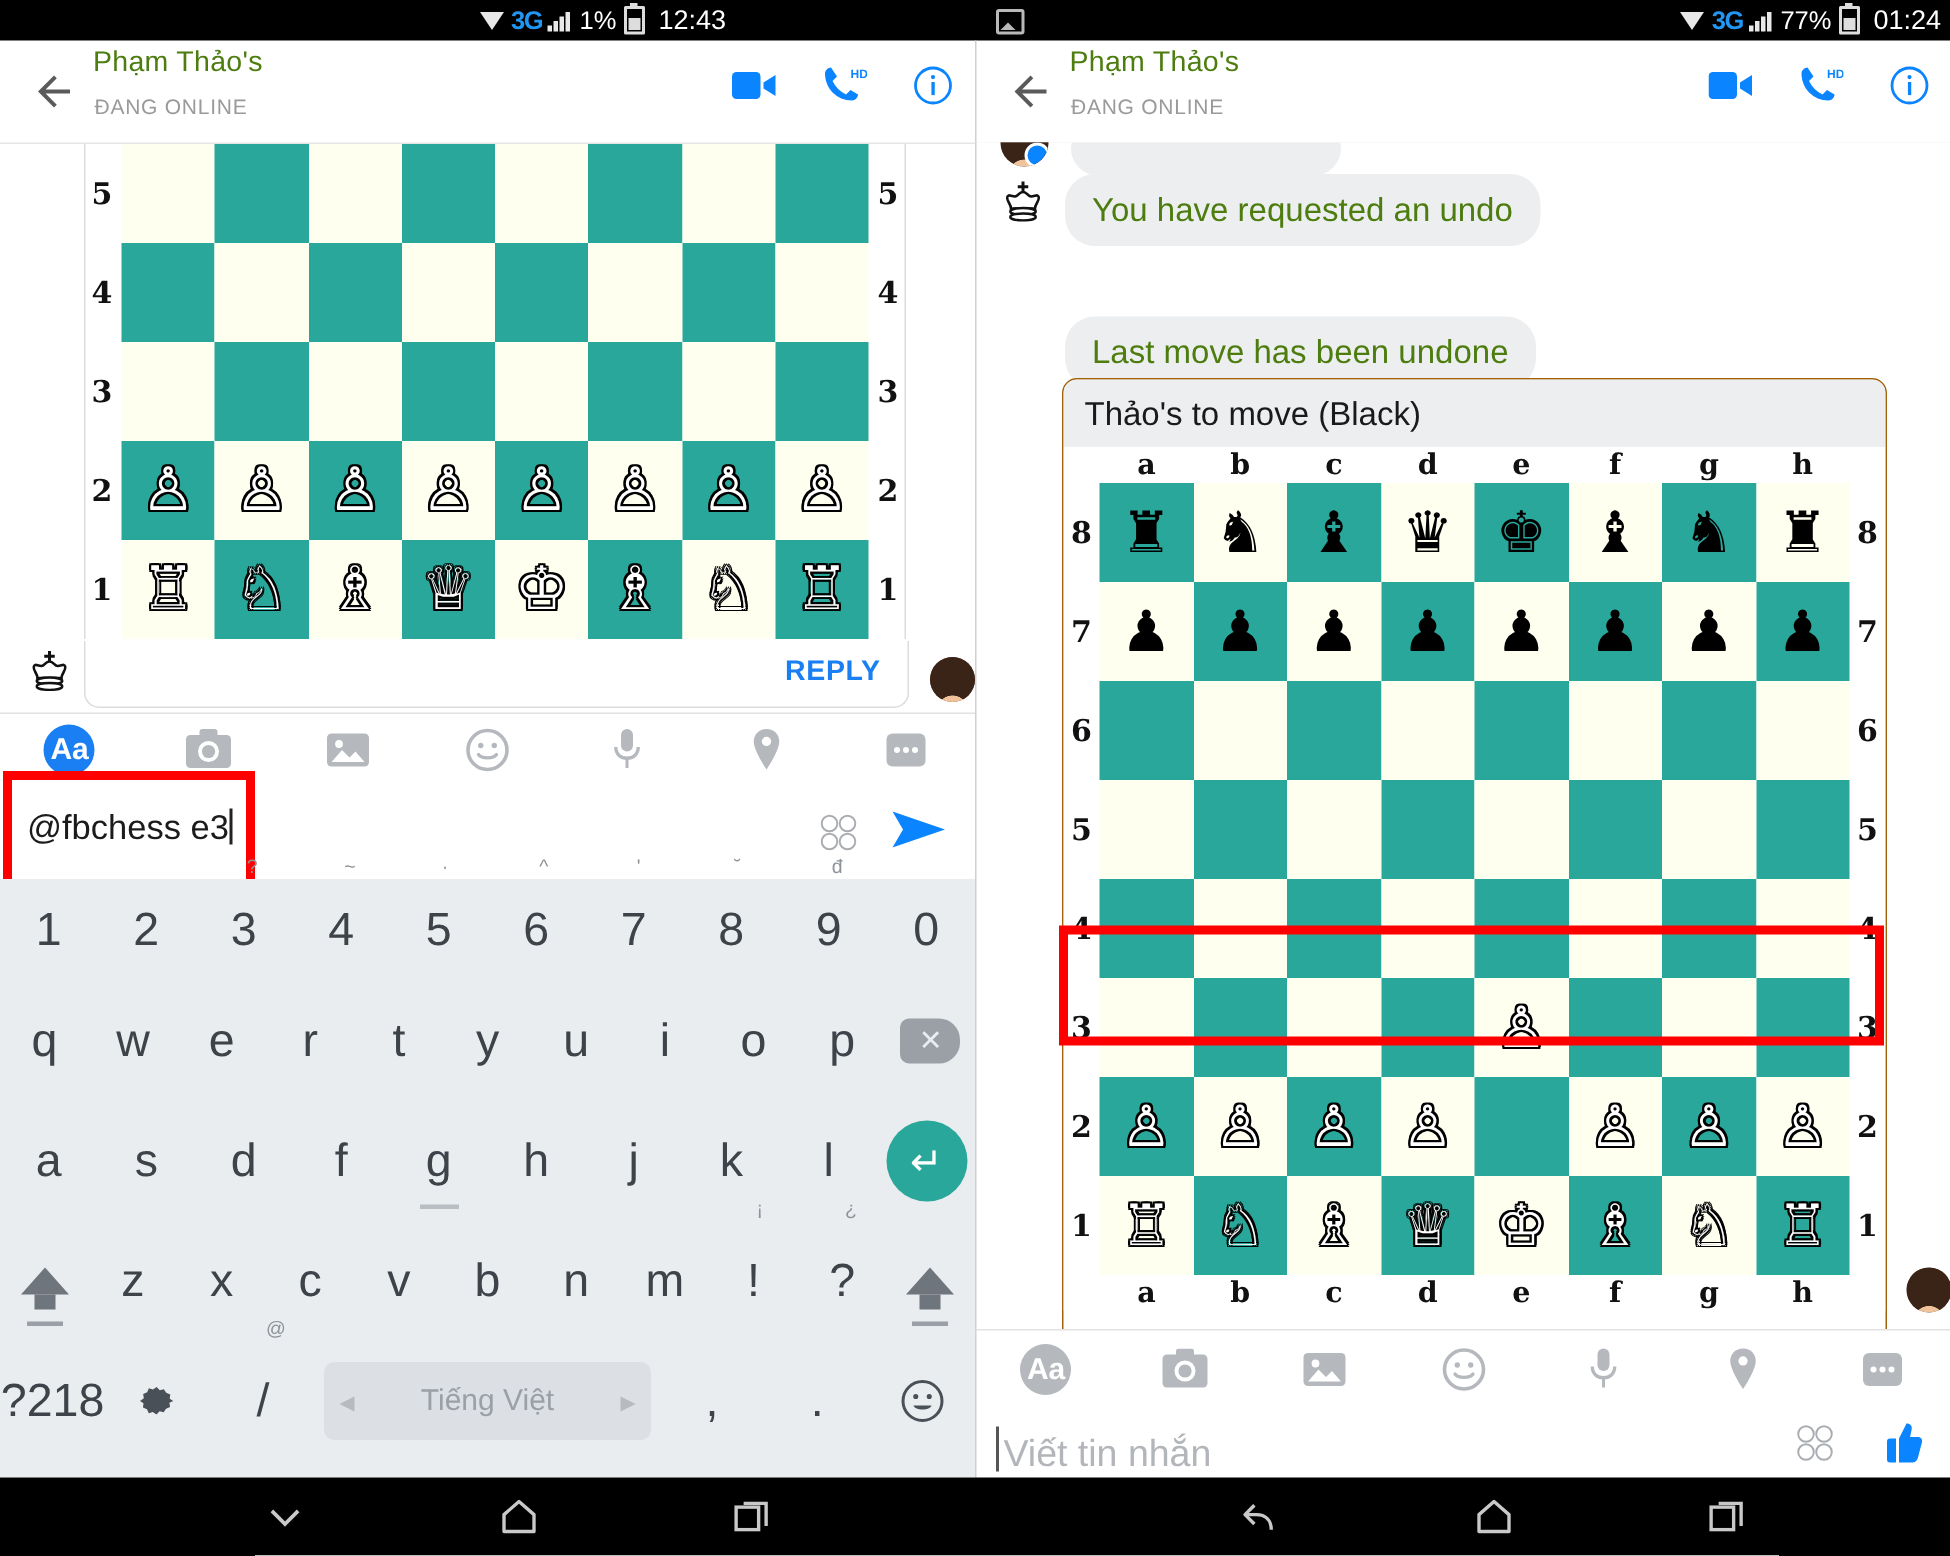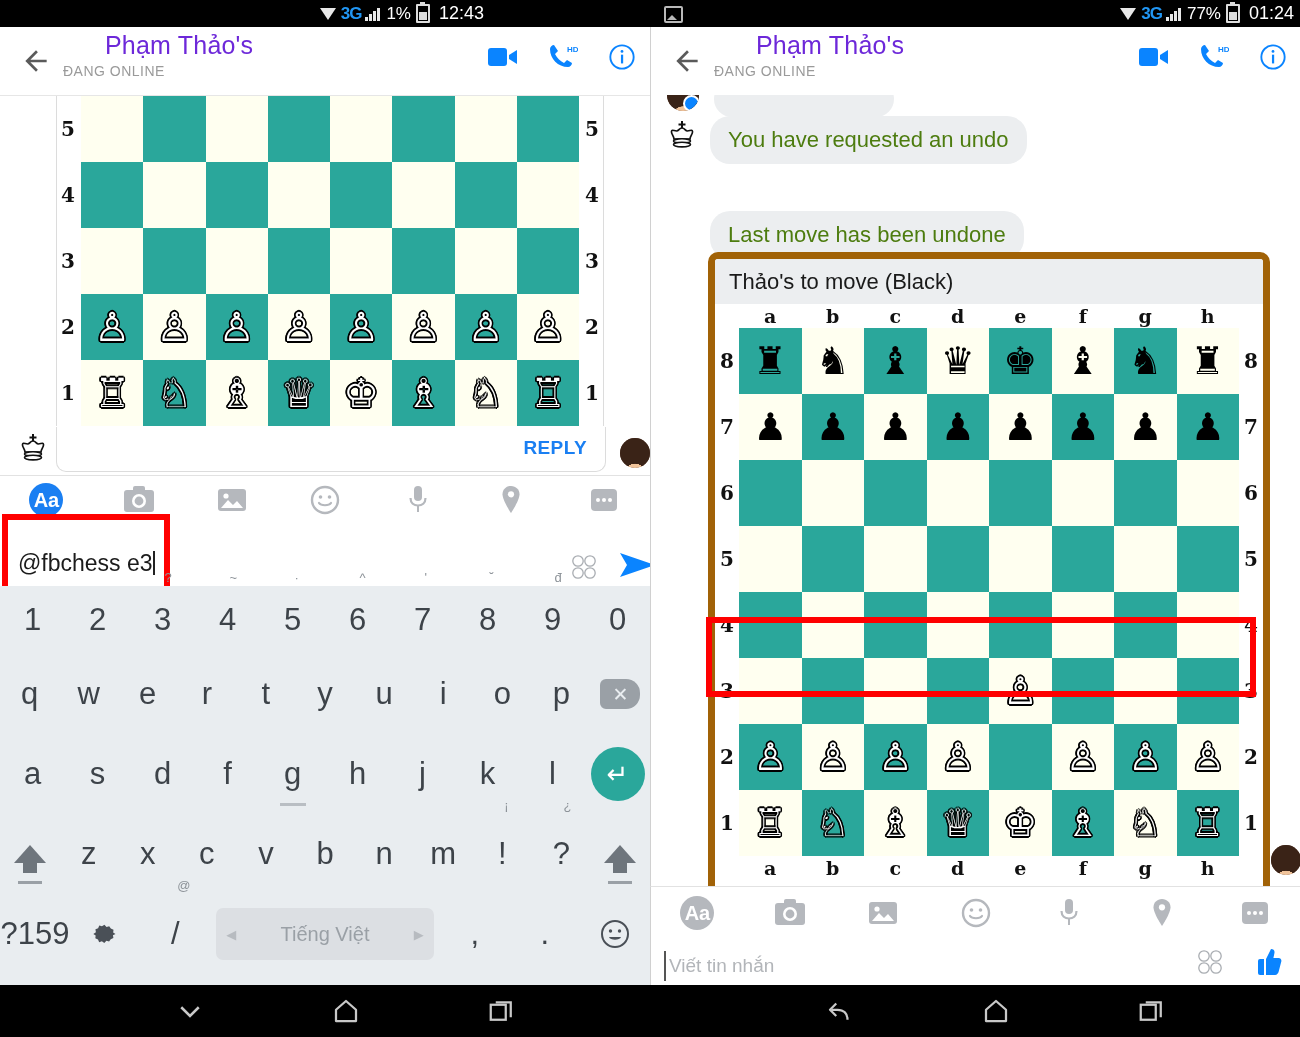"Phạm Thảo's" .ch-title { color: #6d28d9 -> #4d7c0f; font-size: 25px -> 19px; margin-left: 43px -> none }
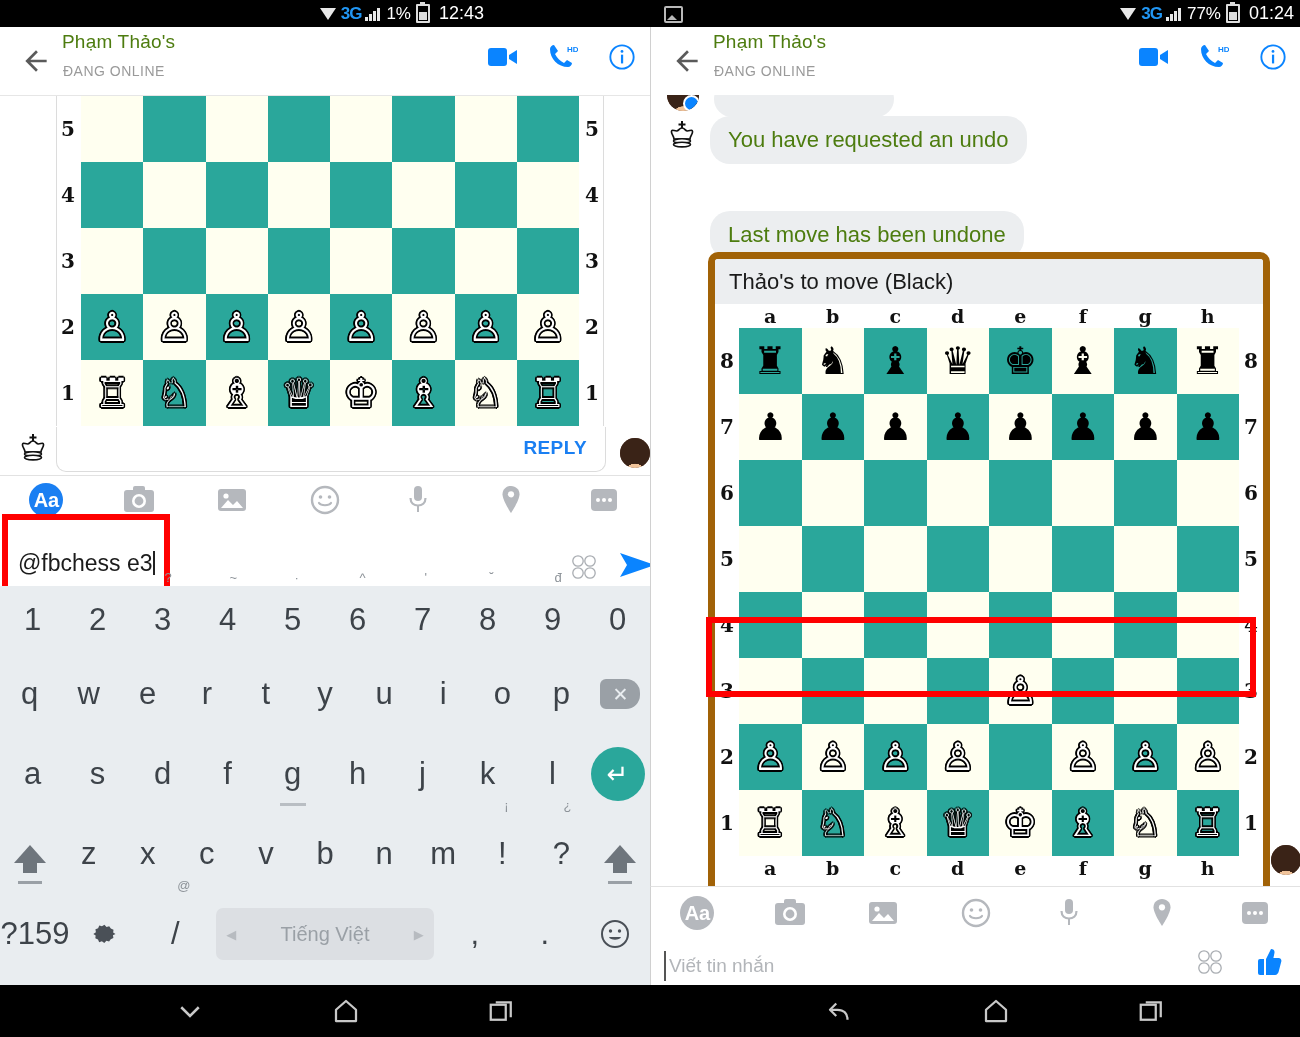"Thảo's to move (Black)" .gamecard { border: 7px solid #a16207 -> 1px solid #a16207 }
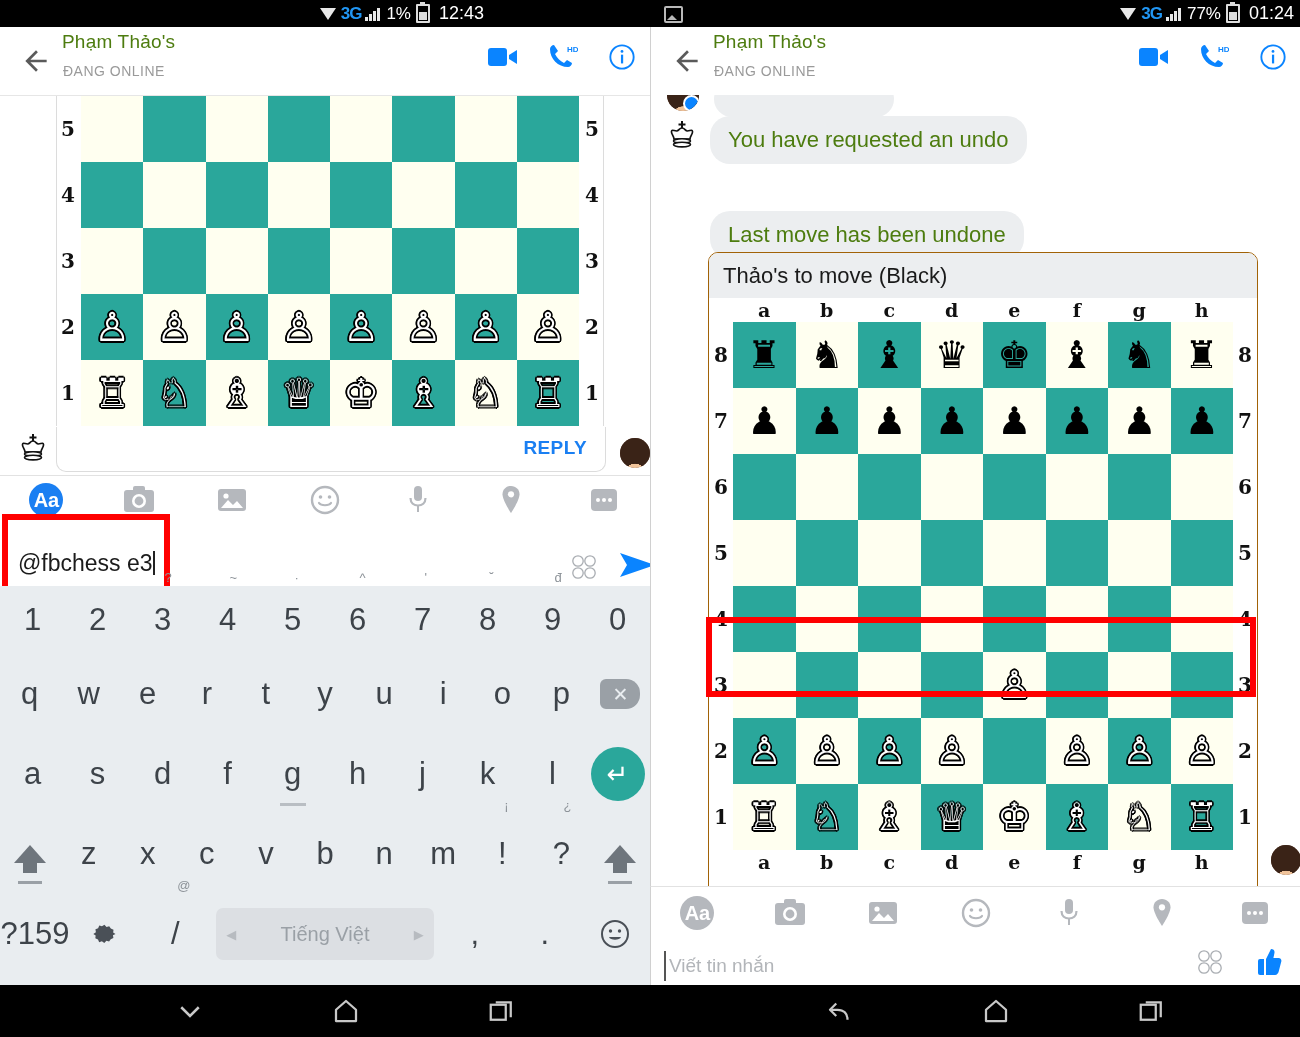"@fbchess e3" .inputline { padding-left: 25px -> none; top: 56px -> 44px }
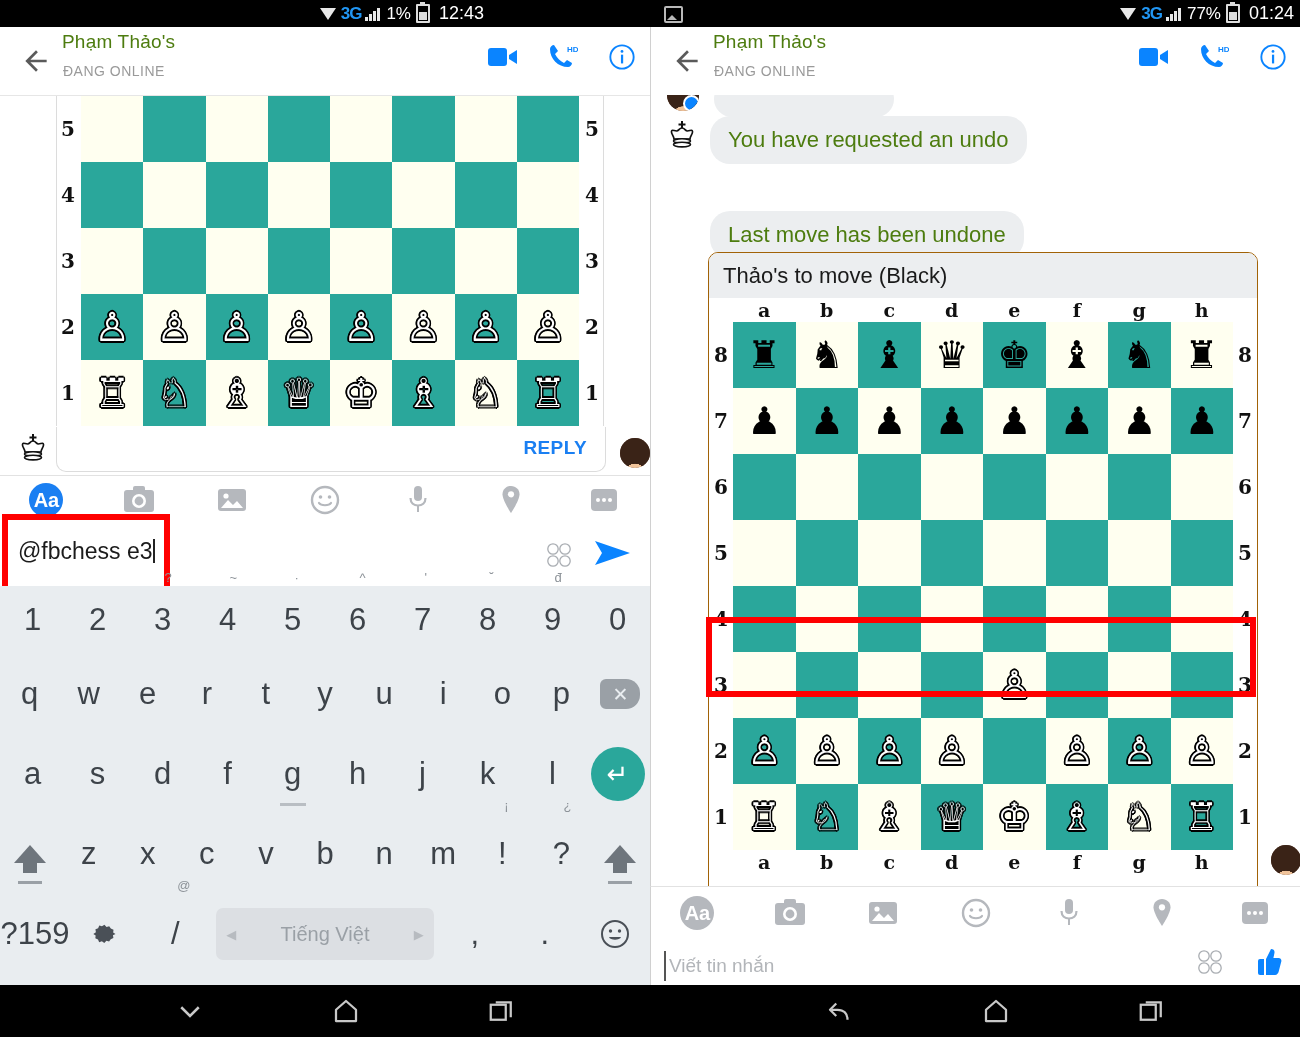"?159" span { text: 159 -> 218 }
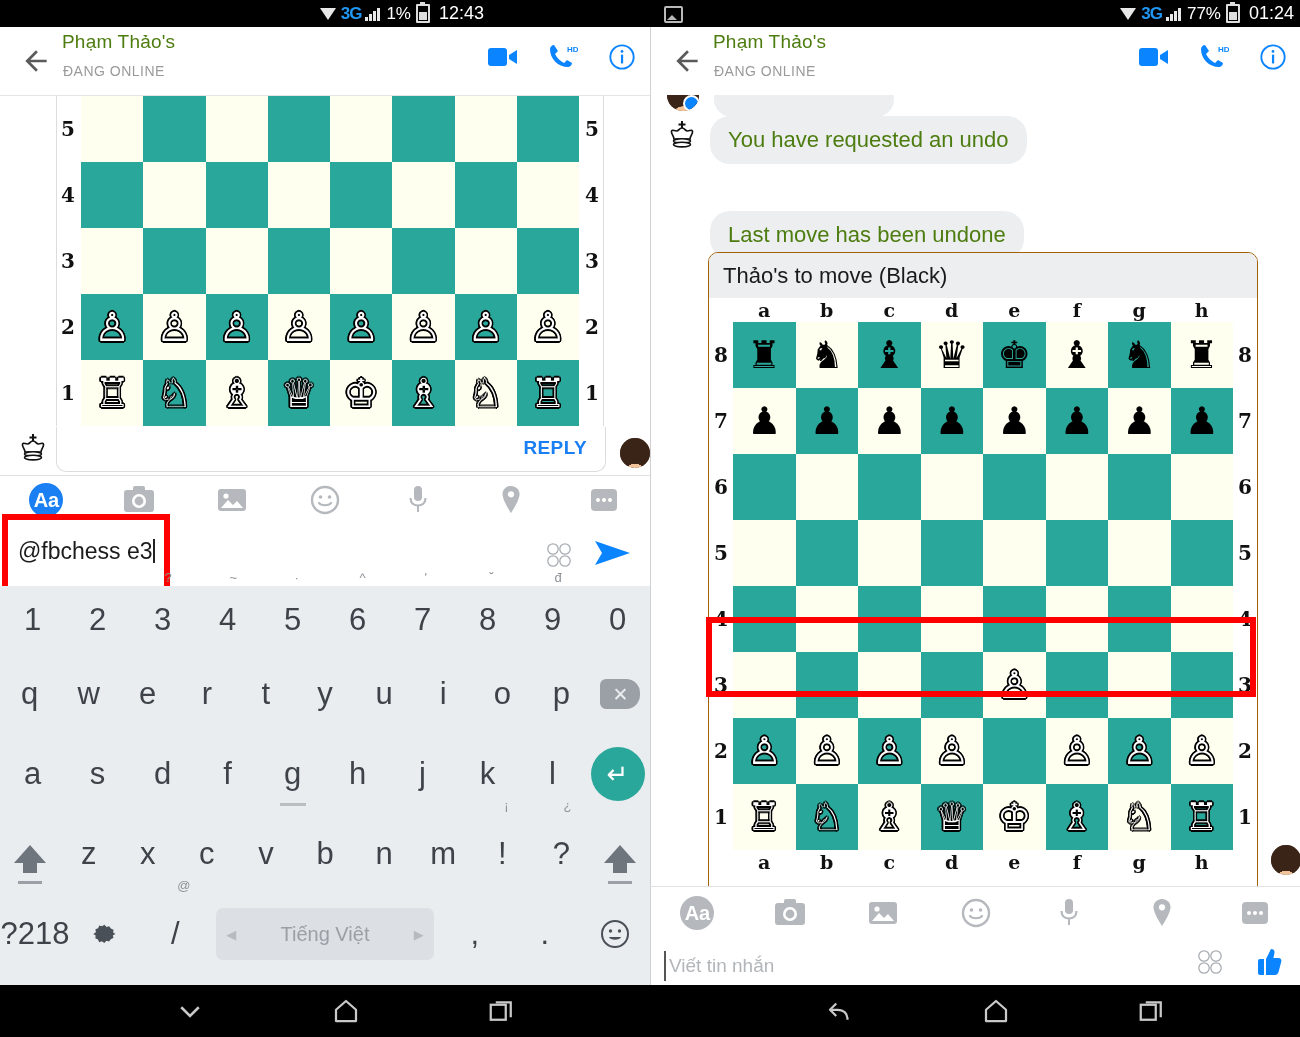"Viết tin nhắn" .ph { font-size: 19px -> 25px }
